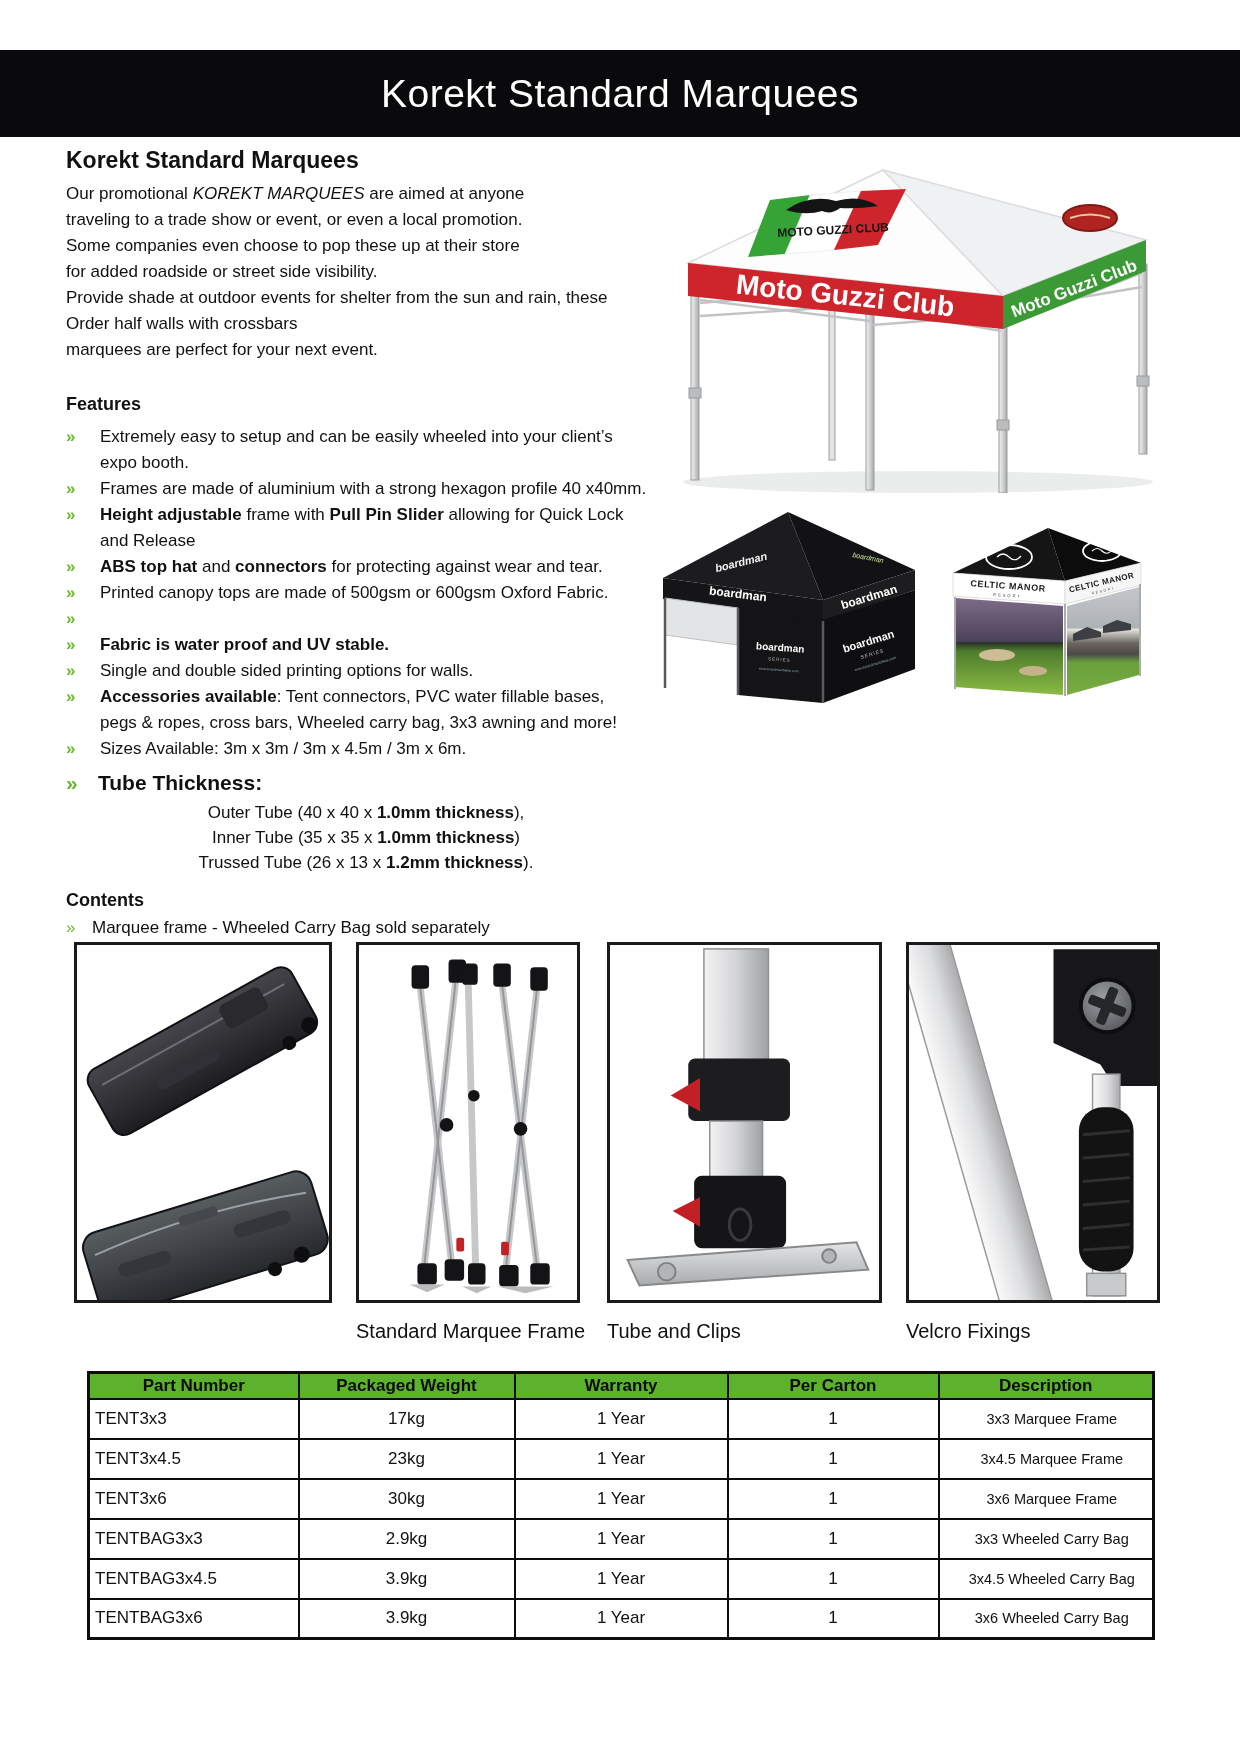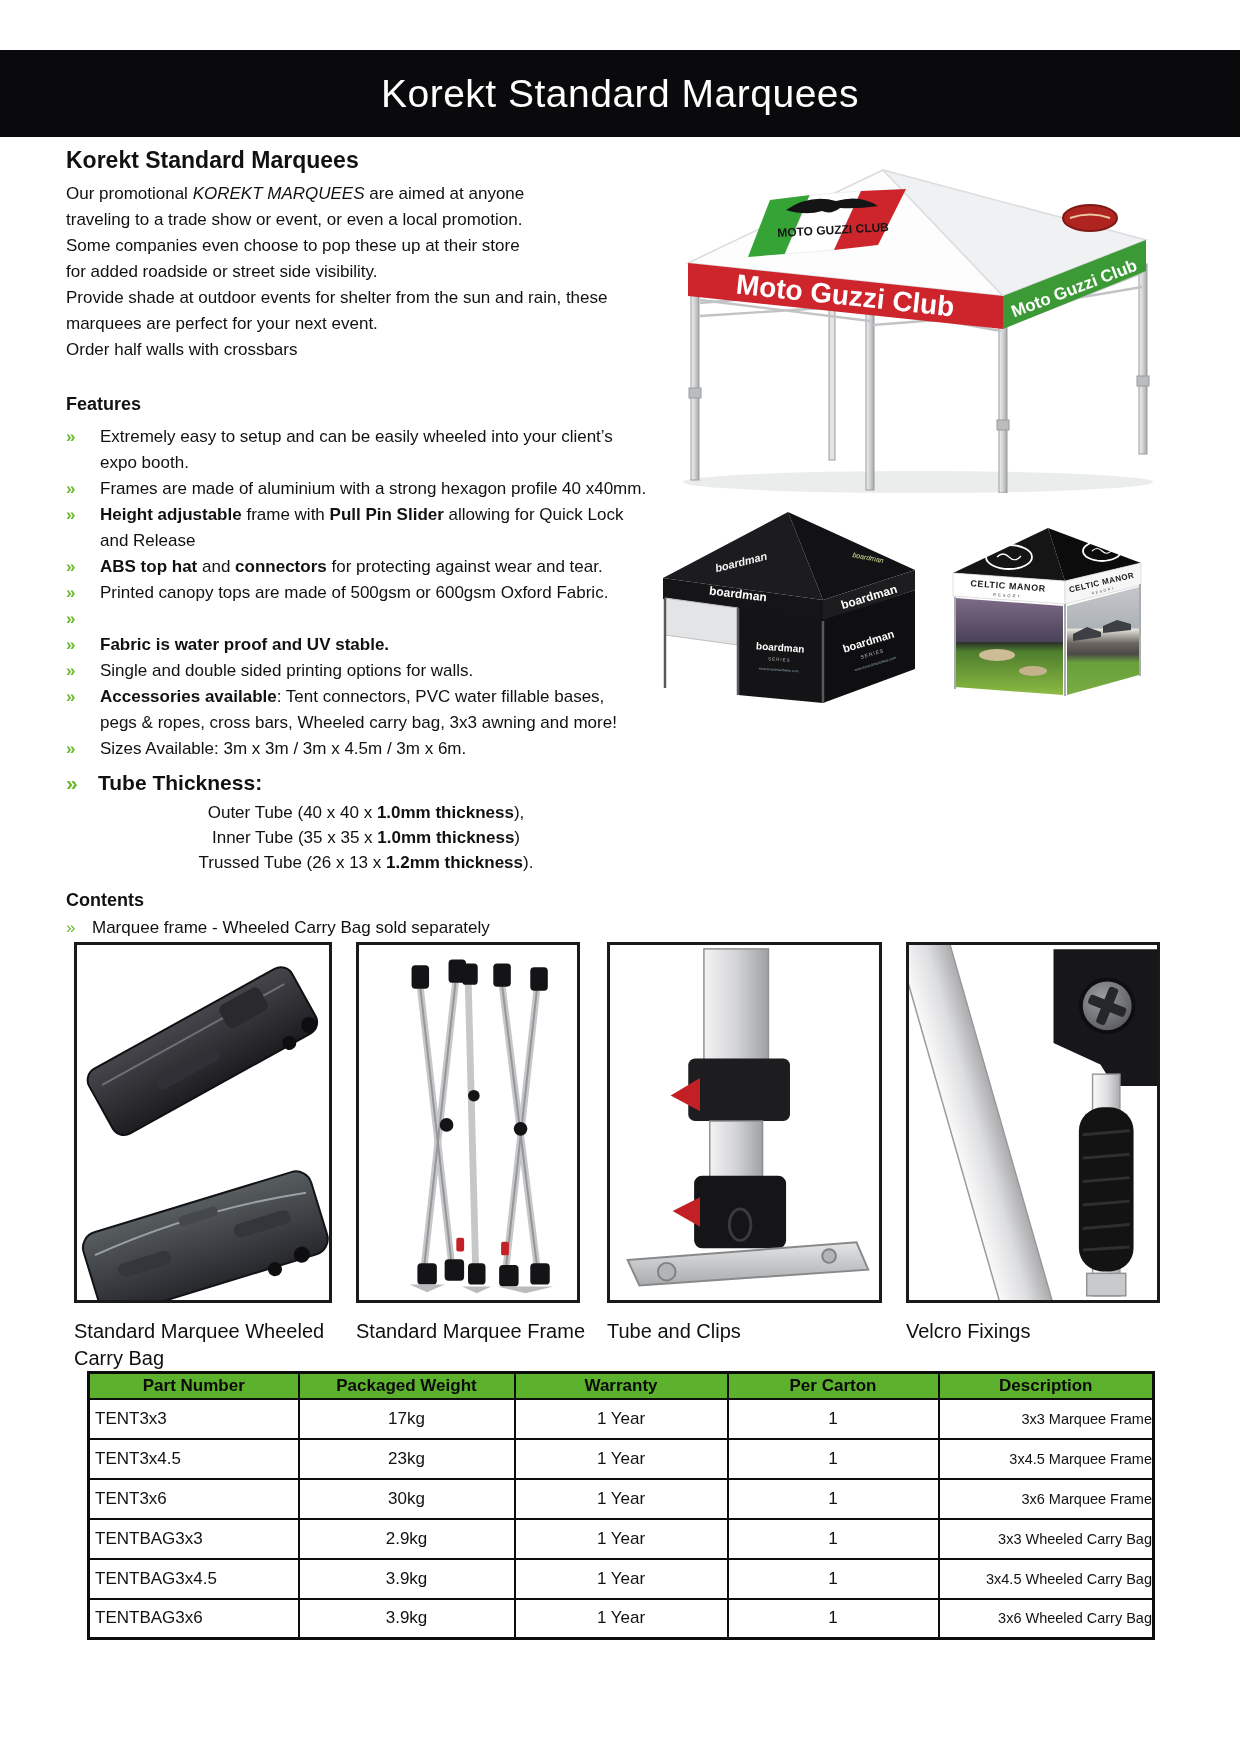"marquees are perfect for your" div.tline { order: before "Order half walls with crossbars" -> after "Order half walls with crossbars" }
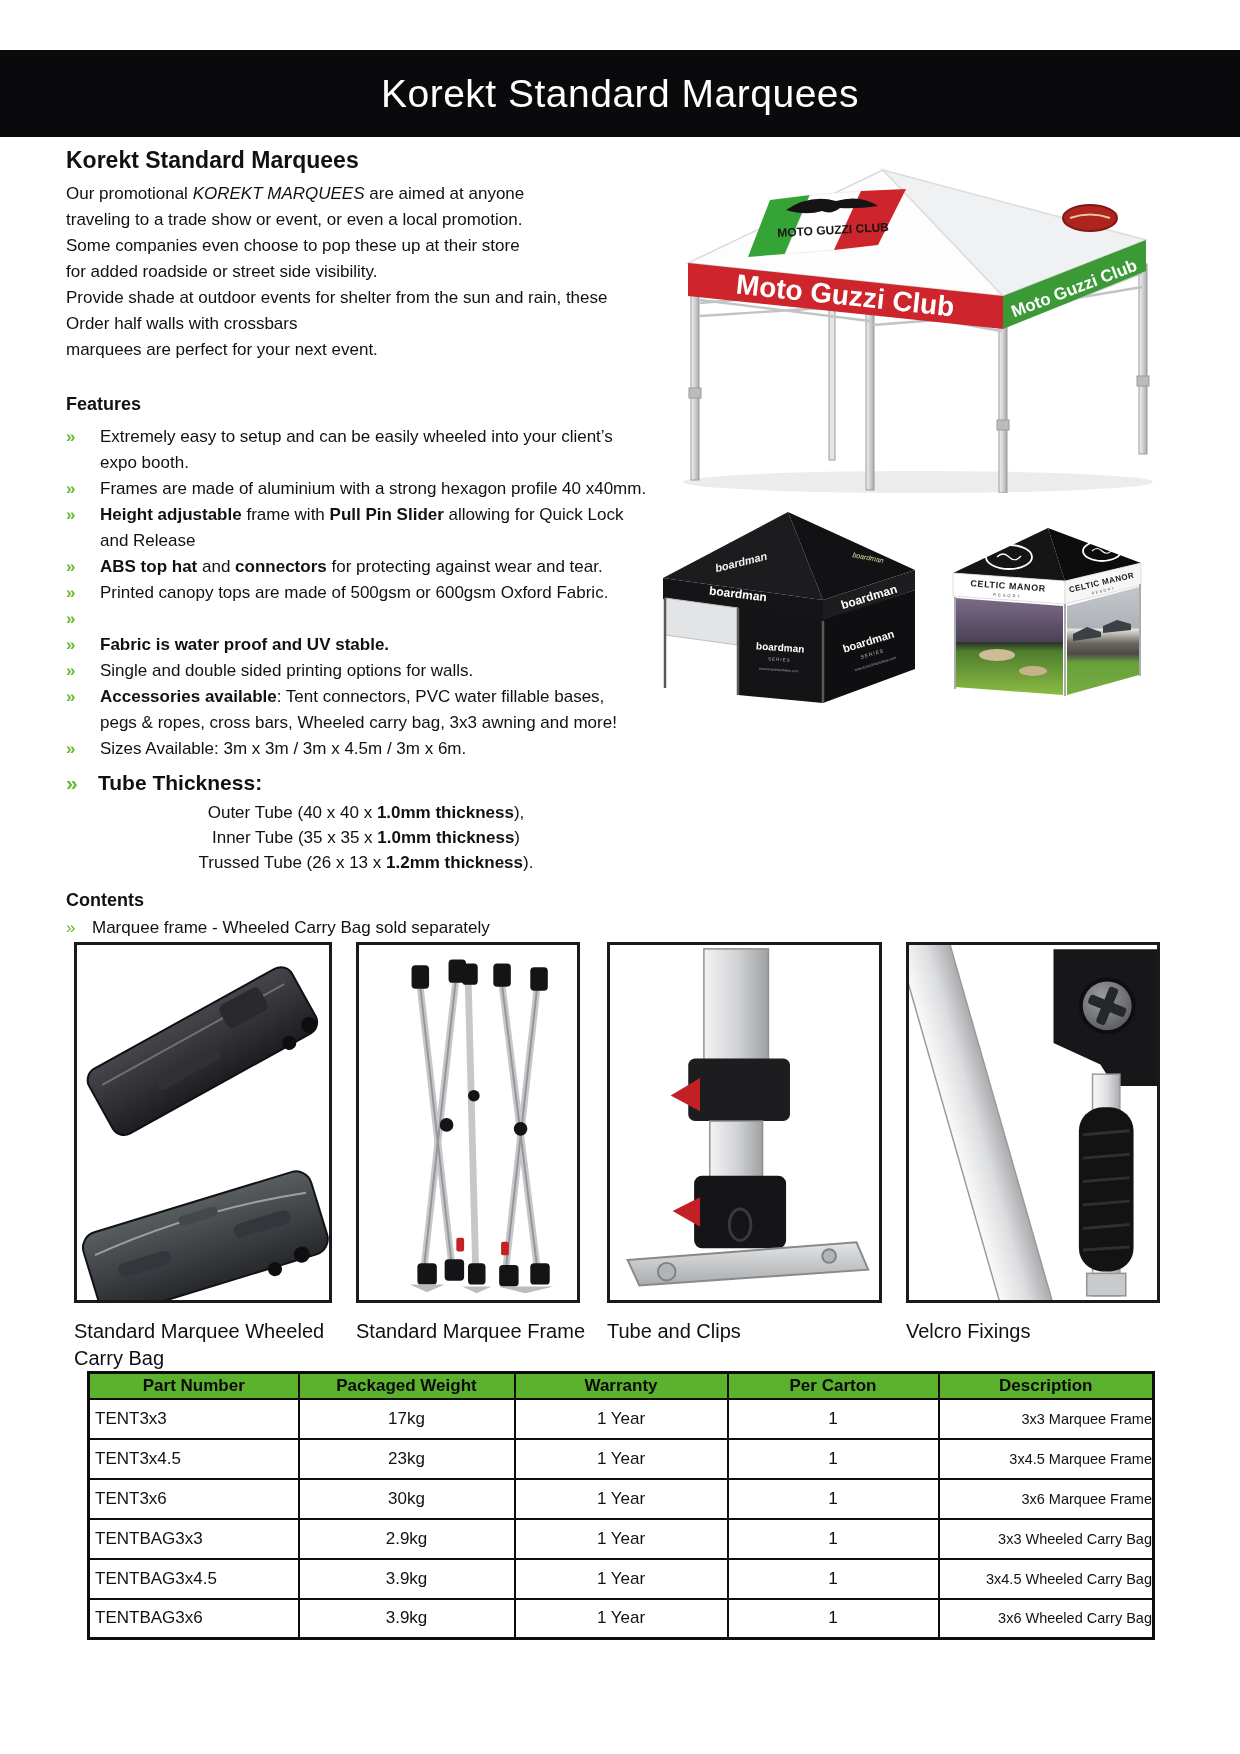"Standard Marquee Wheeled Carry Bag" div.gcap { html: <div>Standard Marquee Wheeled Carry Bag</div> -> none }
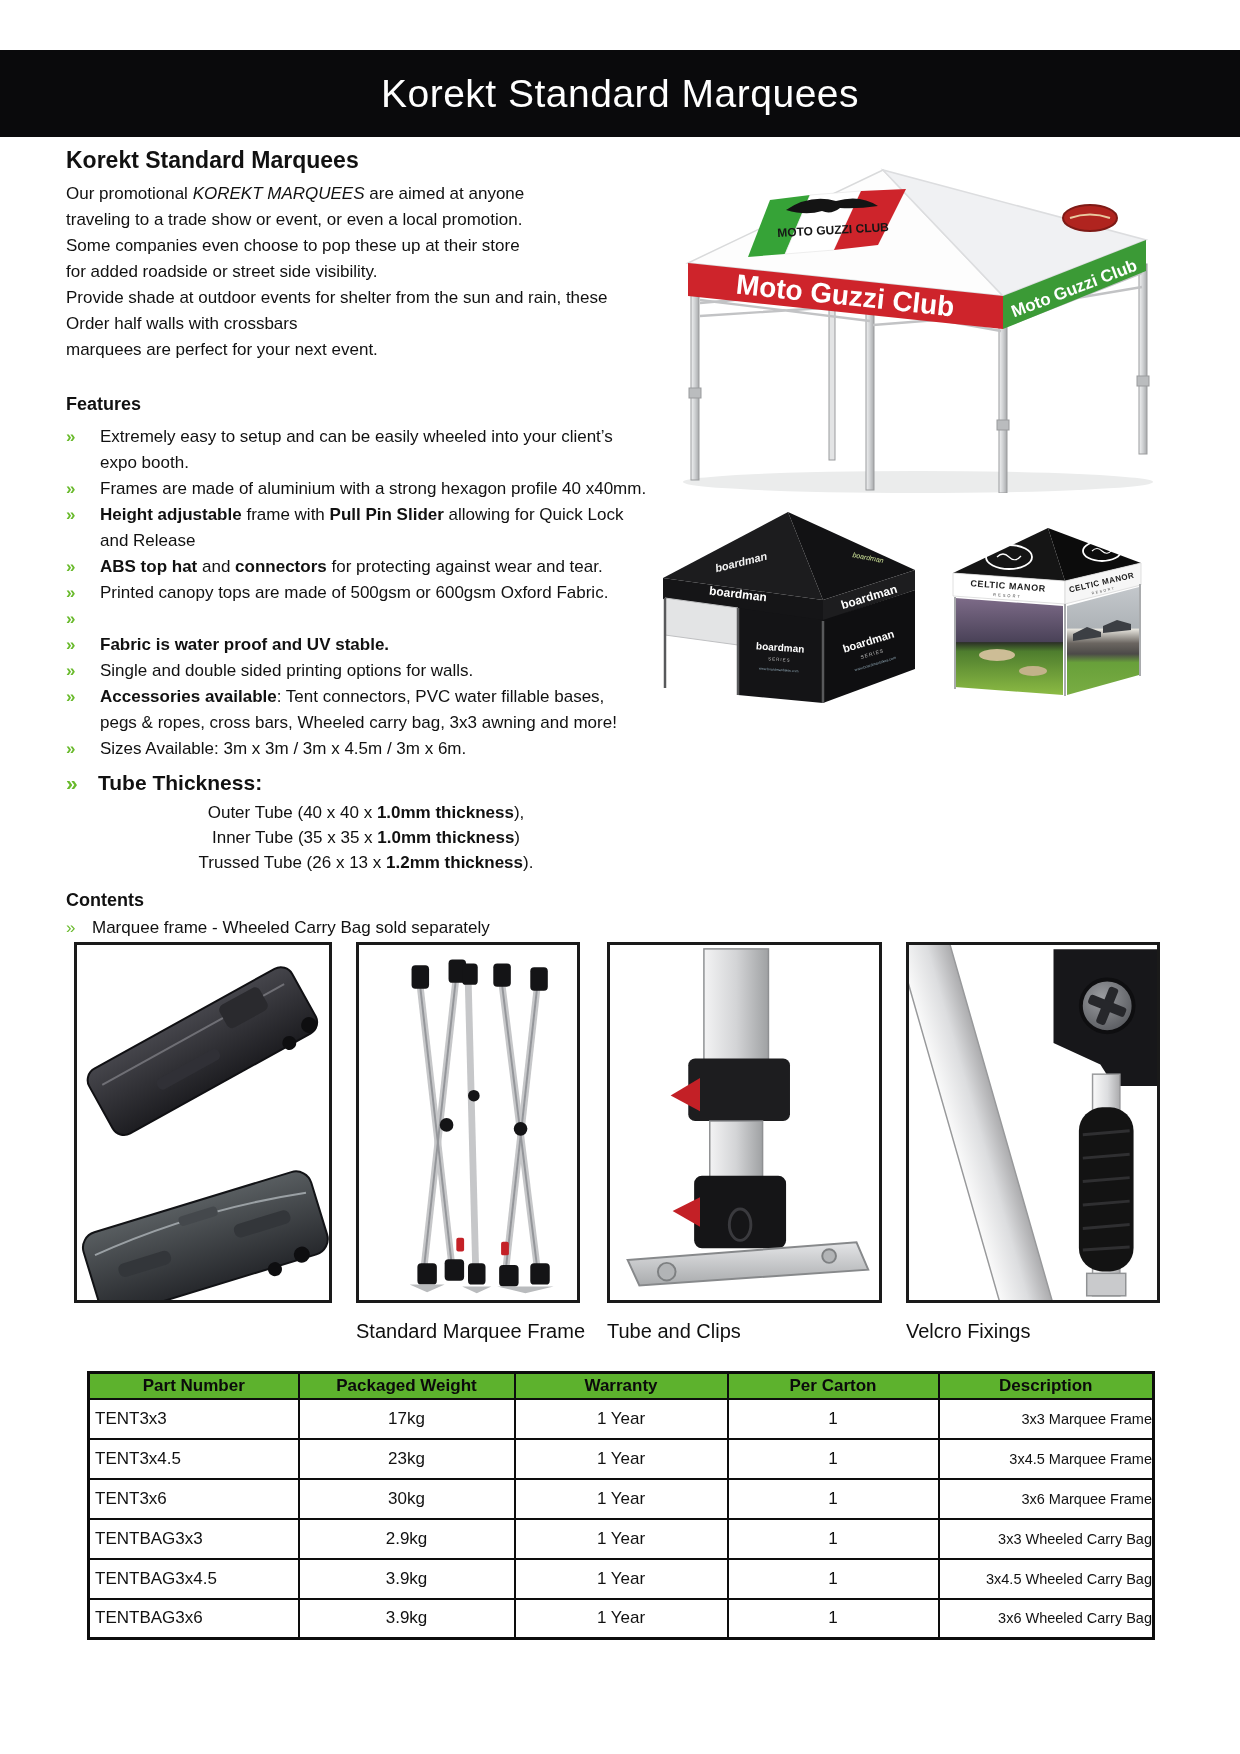"3x3 Marquee Frame" .spec-table td.col4 { text-align: right -> center }
